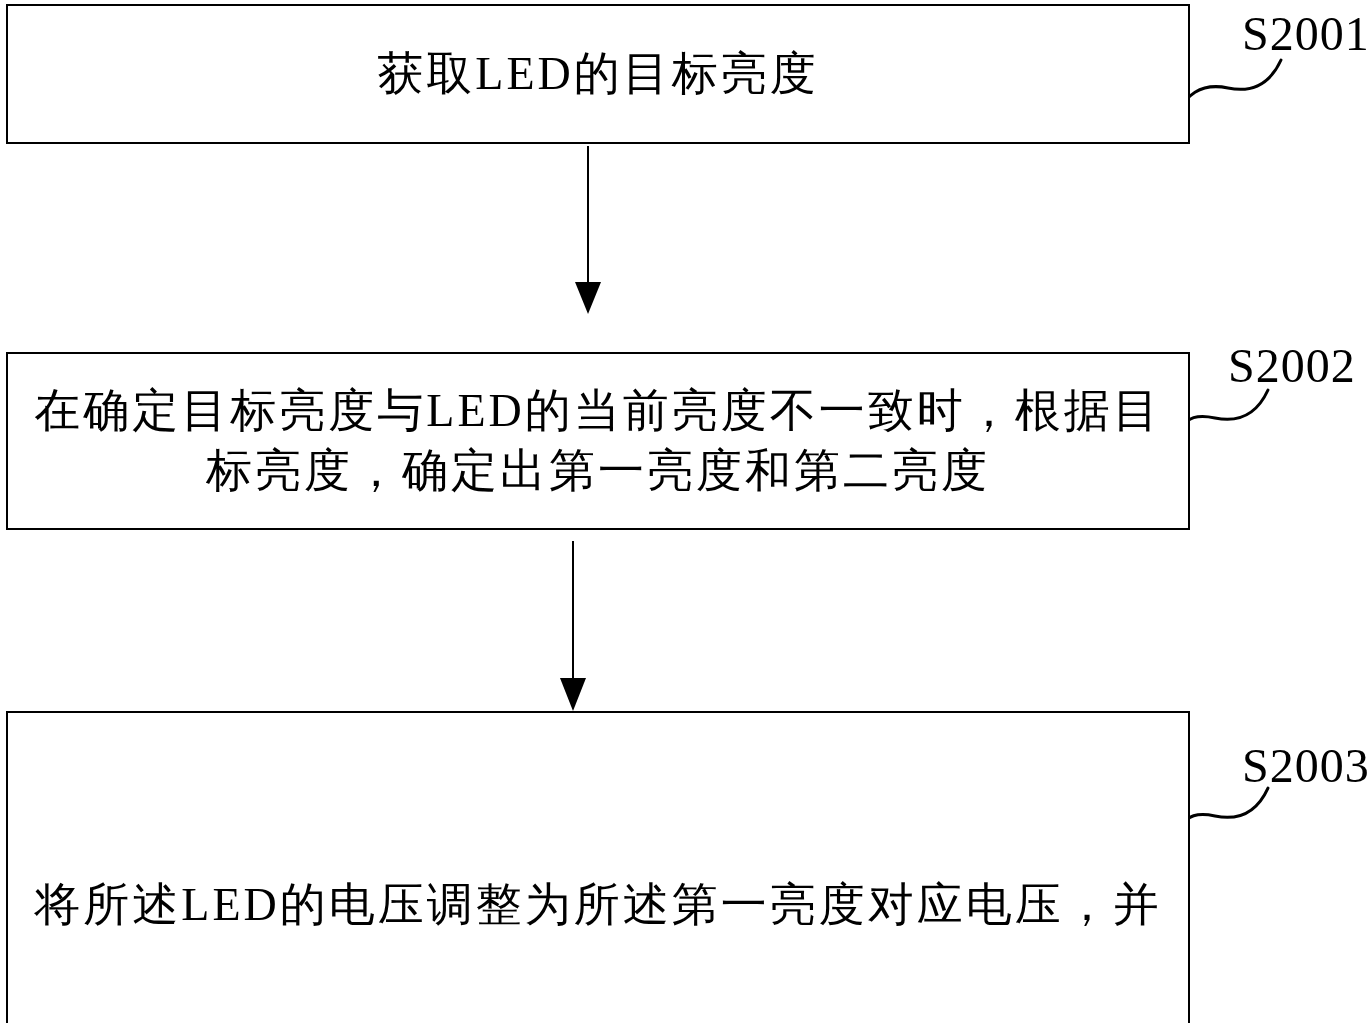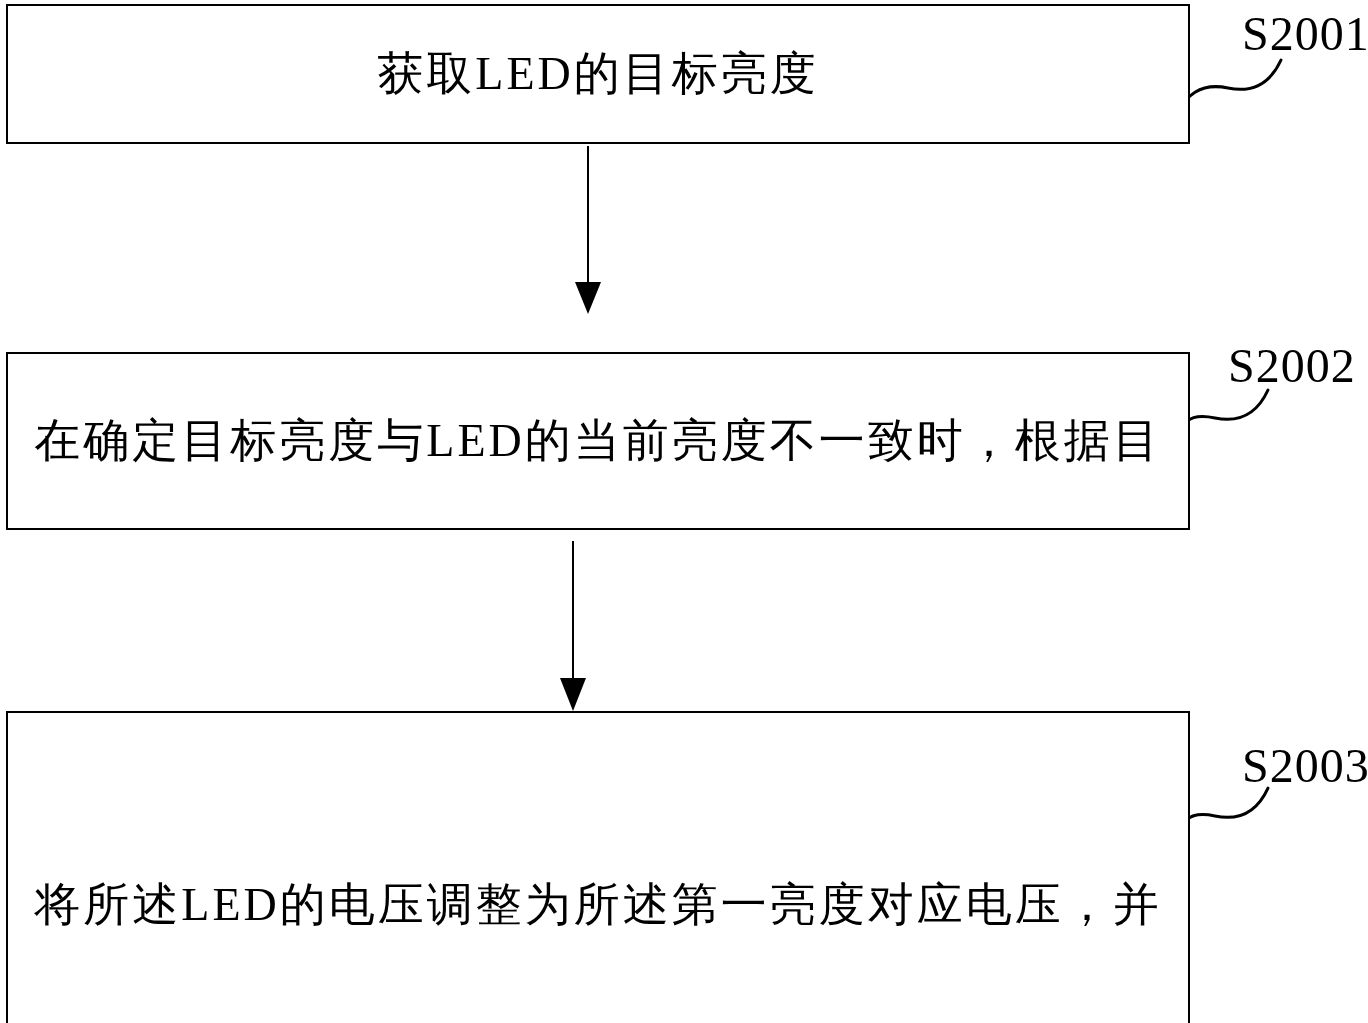"标亮度，确定出第一亮度和第二亮度" div.step-line { html: none -> <div>标亮度，确定出第一亮度和第二亮度</div> }
